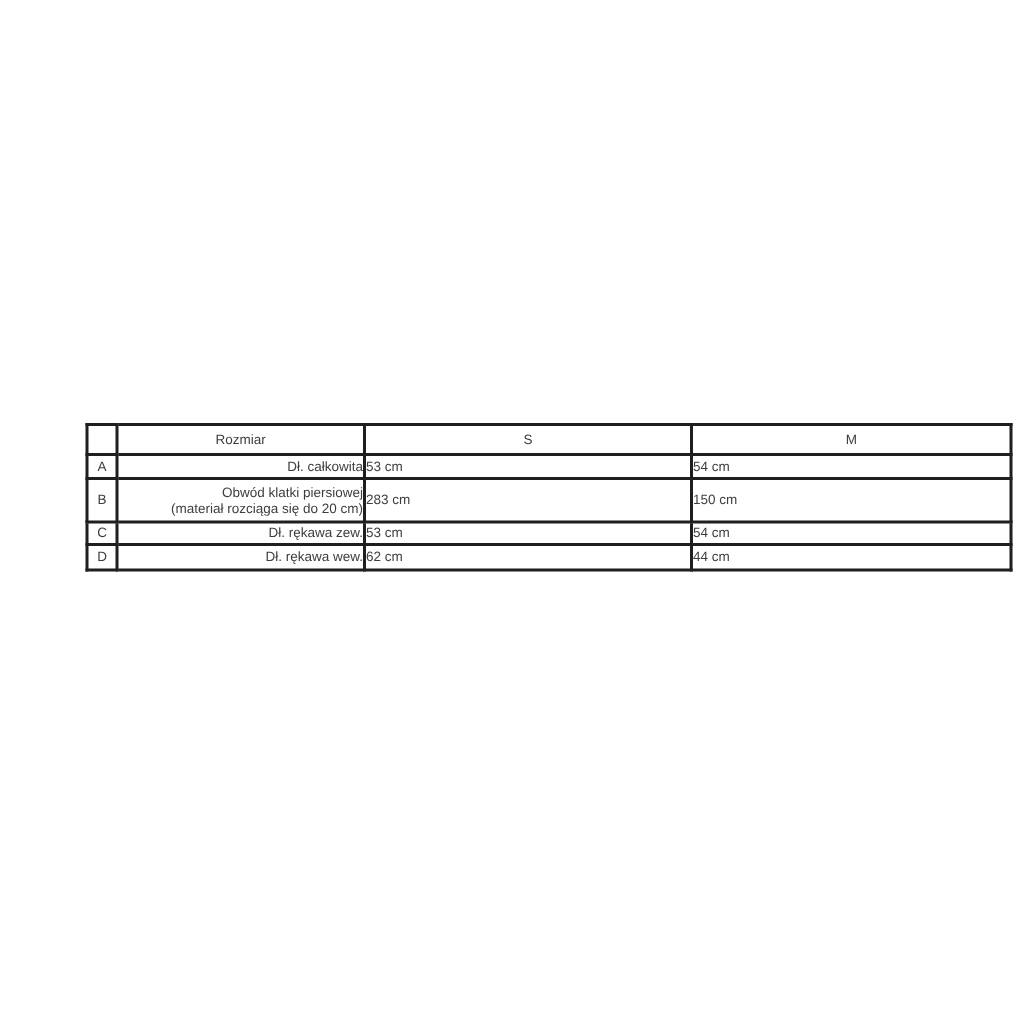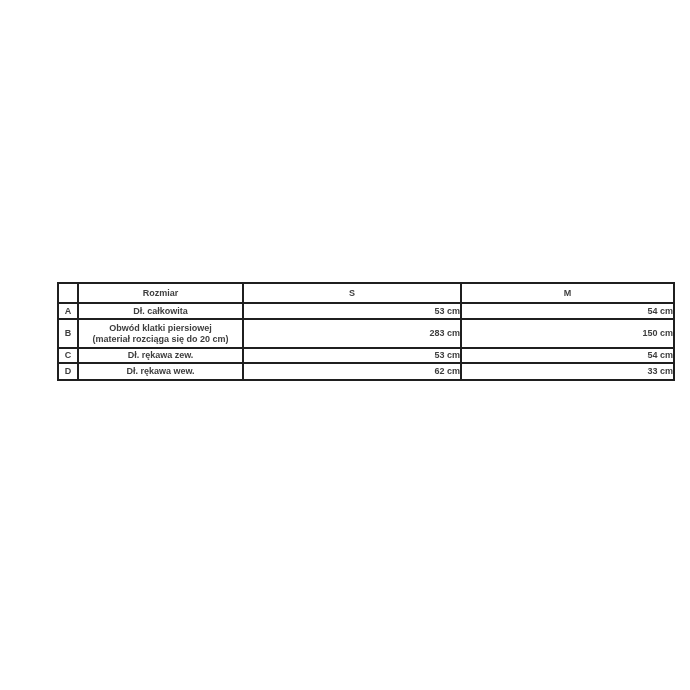"Rozmiar" table.size-chart td, table.size-chart th { font-weight: bold -> normal }
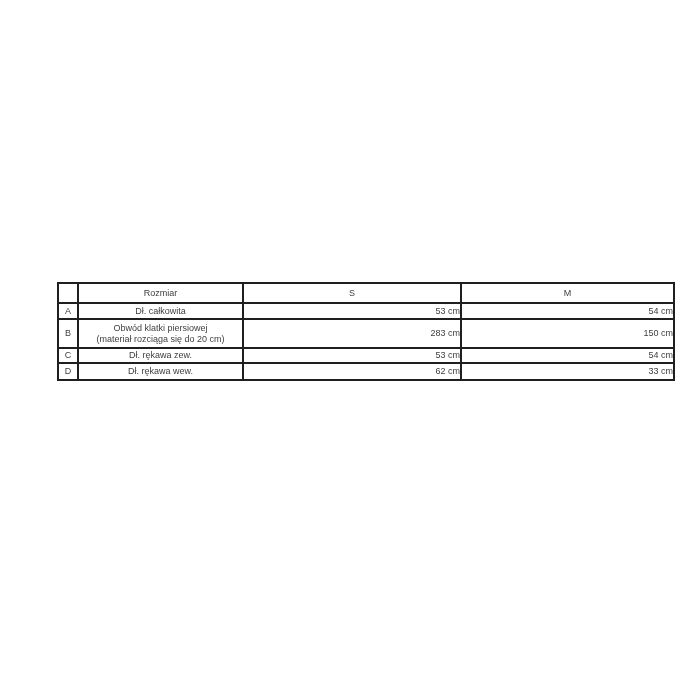"Dł. całkowita" td.cell-label { text-align: center -> right }
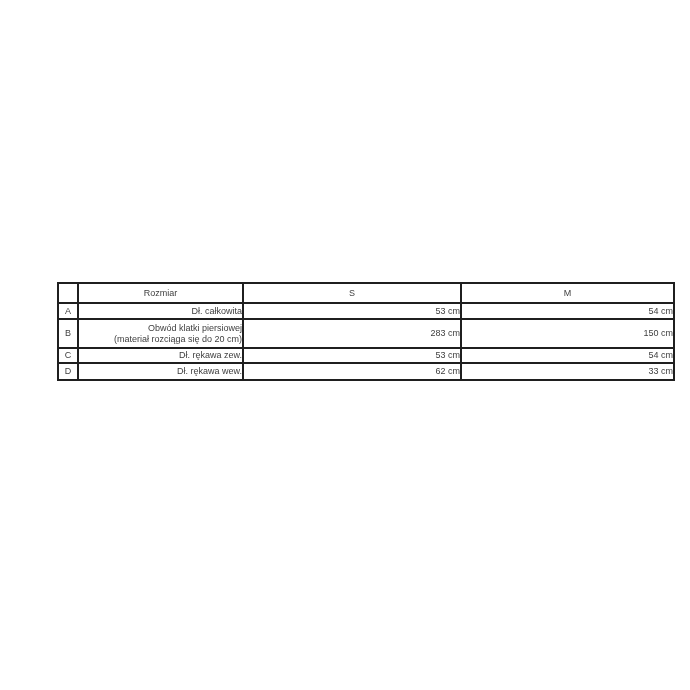"53 cm" td.cell-value { text-align: right -> left }
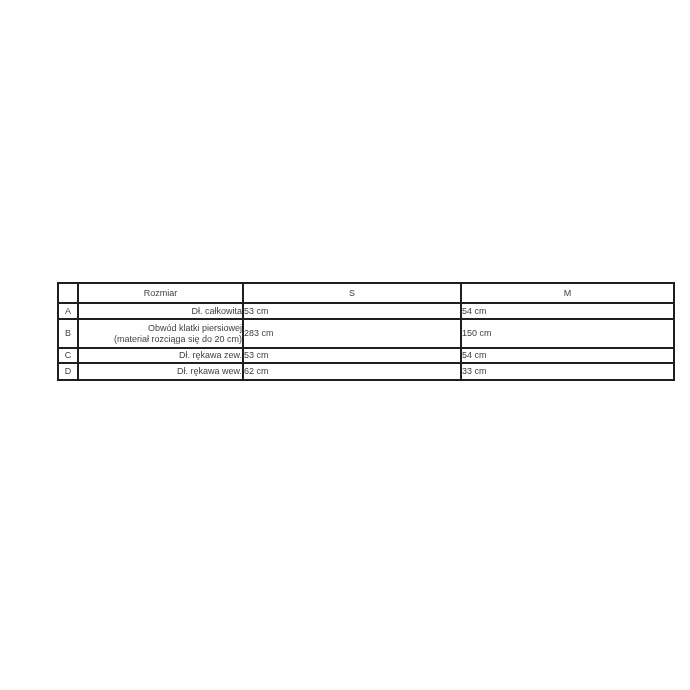"33 cm" td.cell-value { text: 33 -> 44 }
